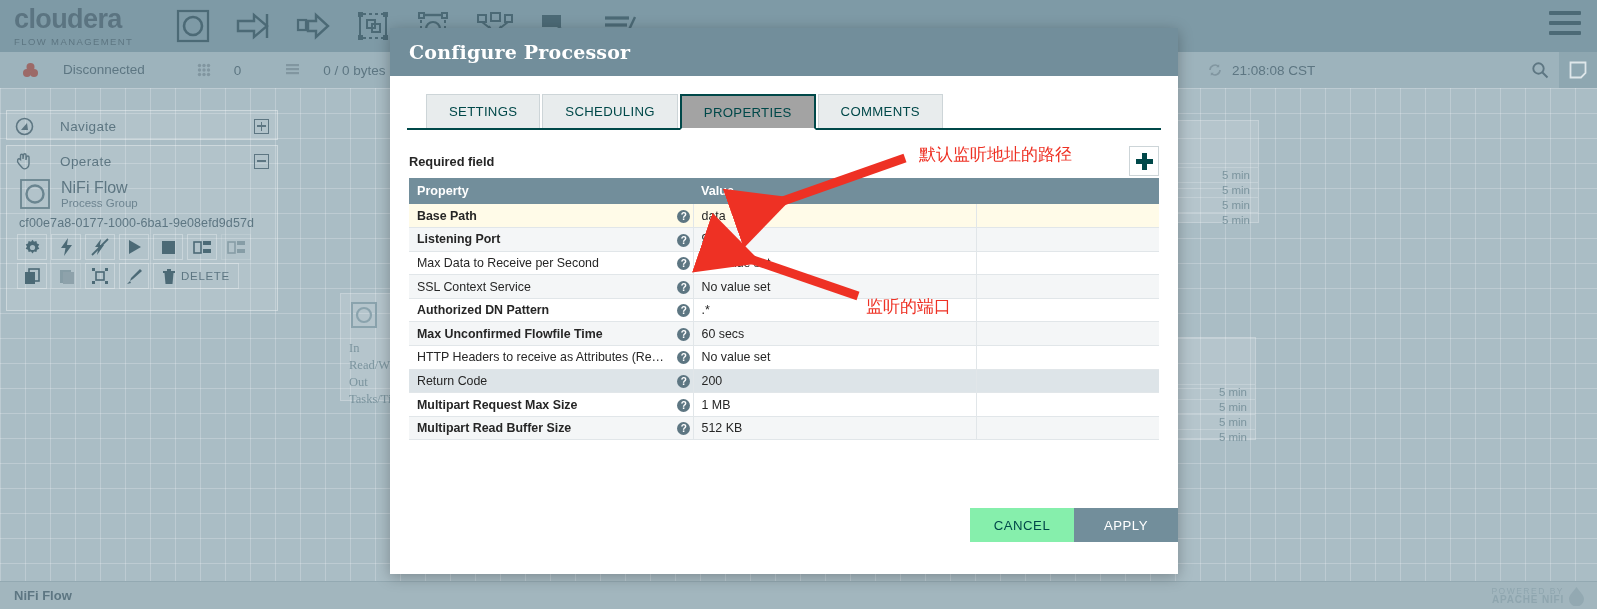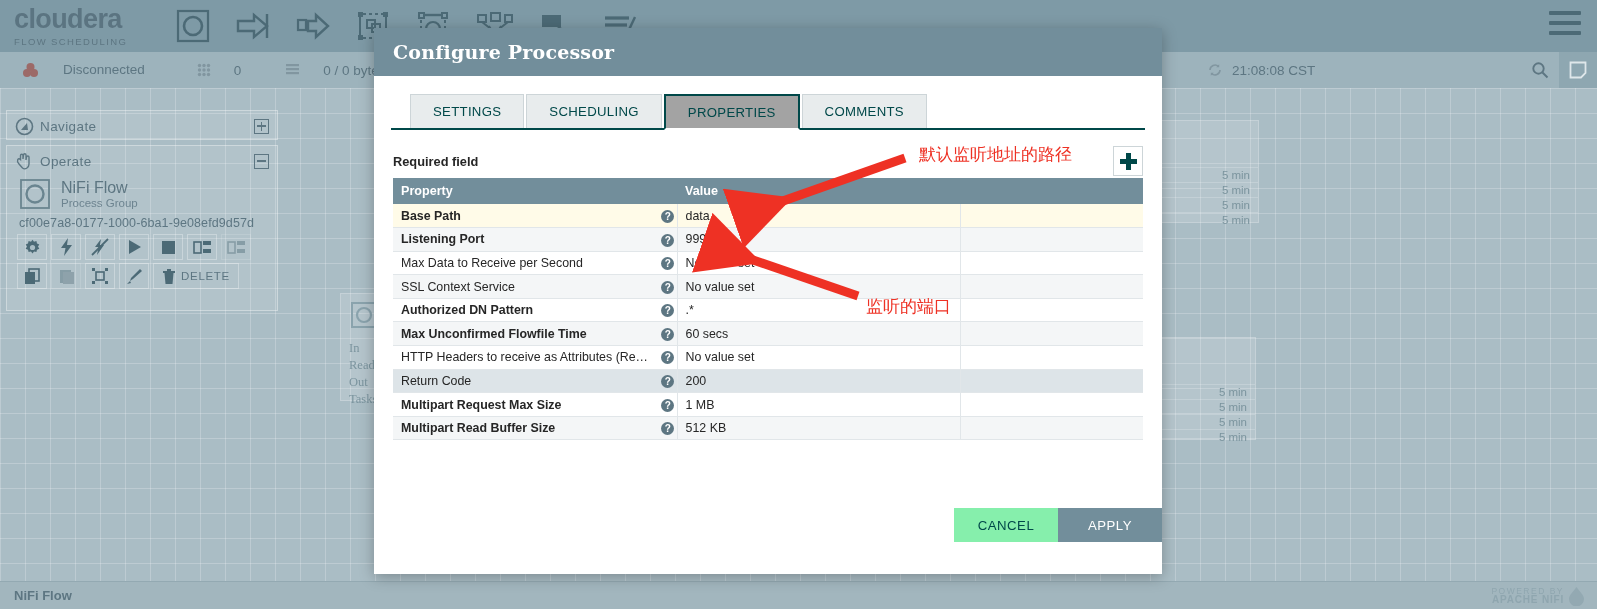"FLOW SCHEDULING" div.logo-sub { text: SCHEDULING -> MANAGEMENT }
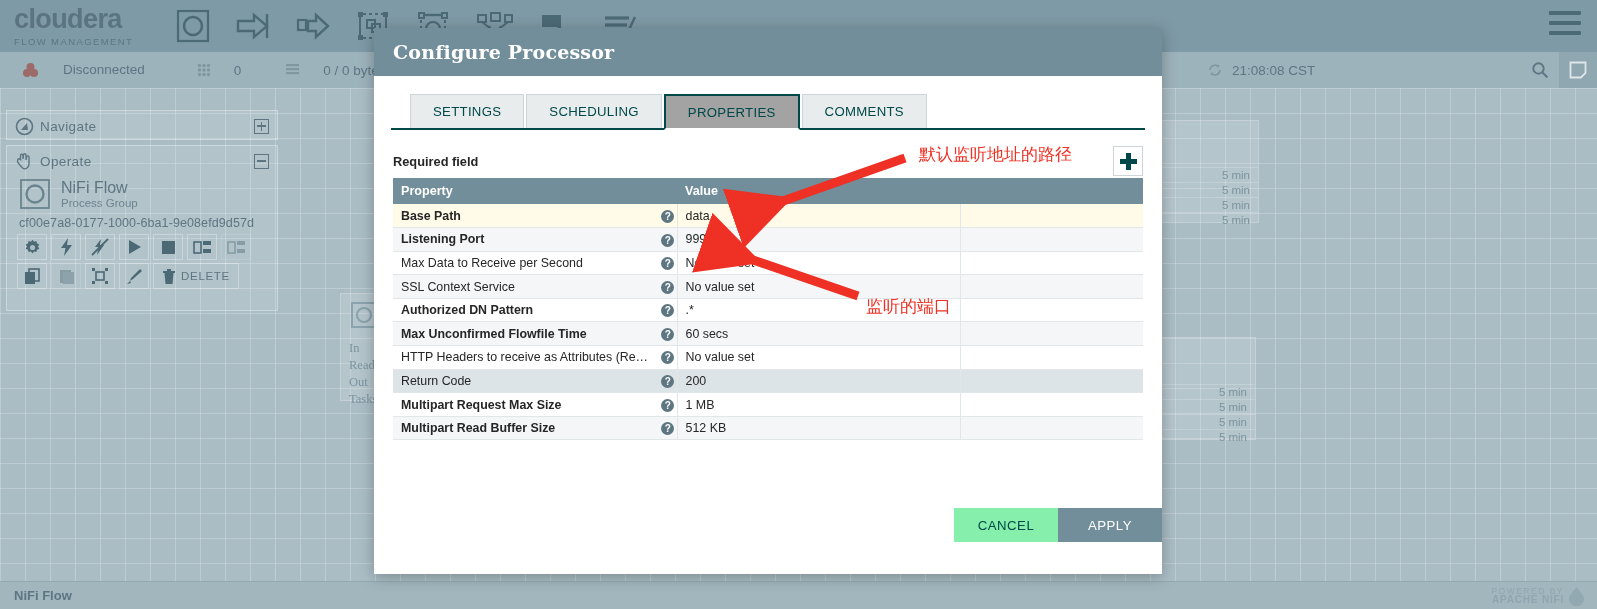"Configure Processor" #modal { left: 374px -> 390px }
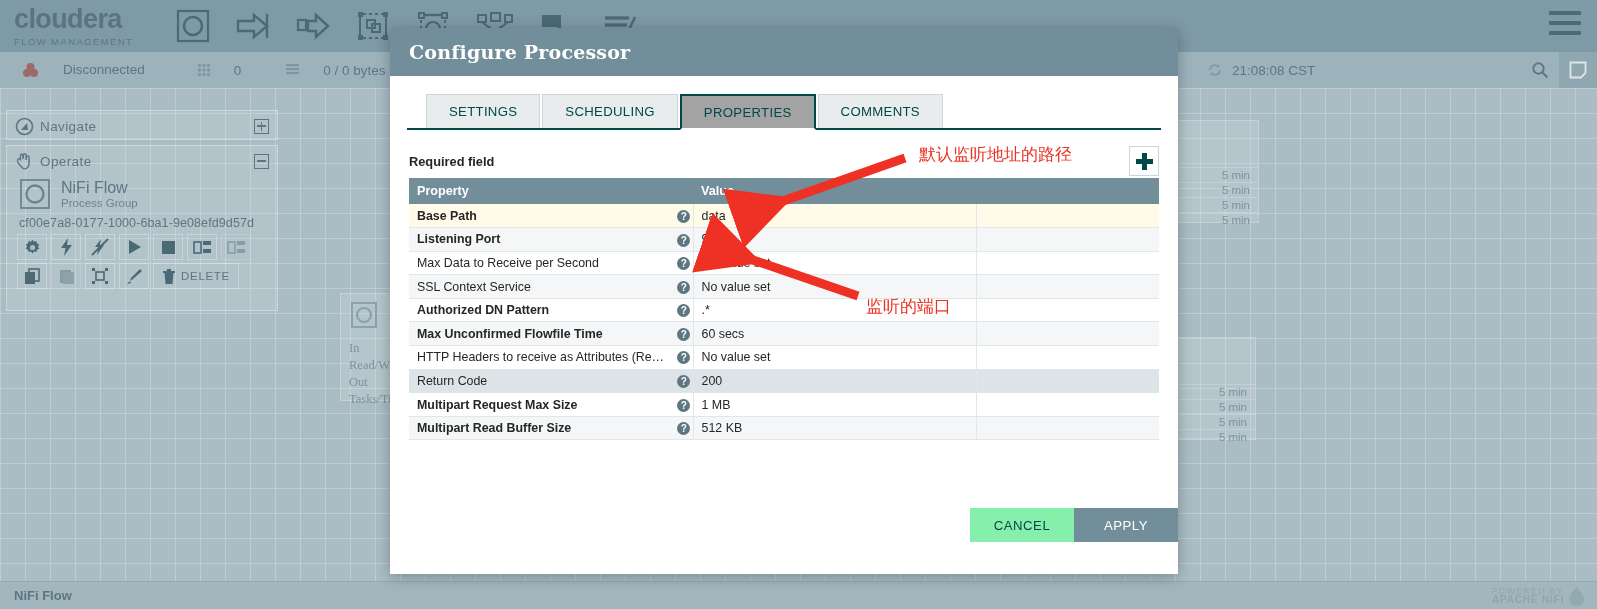"Navigate" .panel-head { gap: 6px -> 26px }
